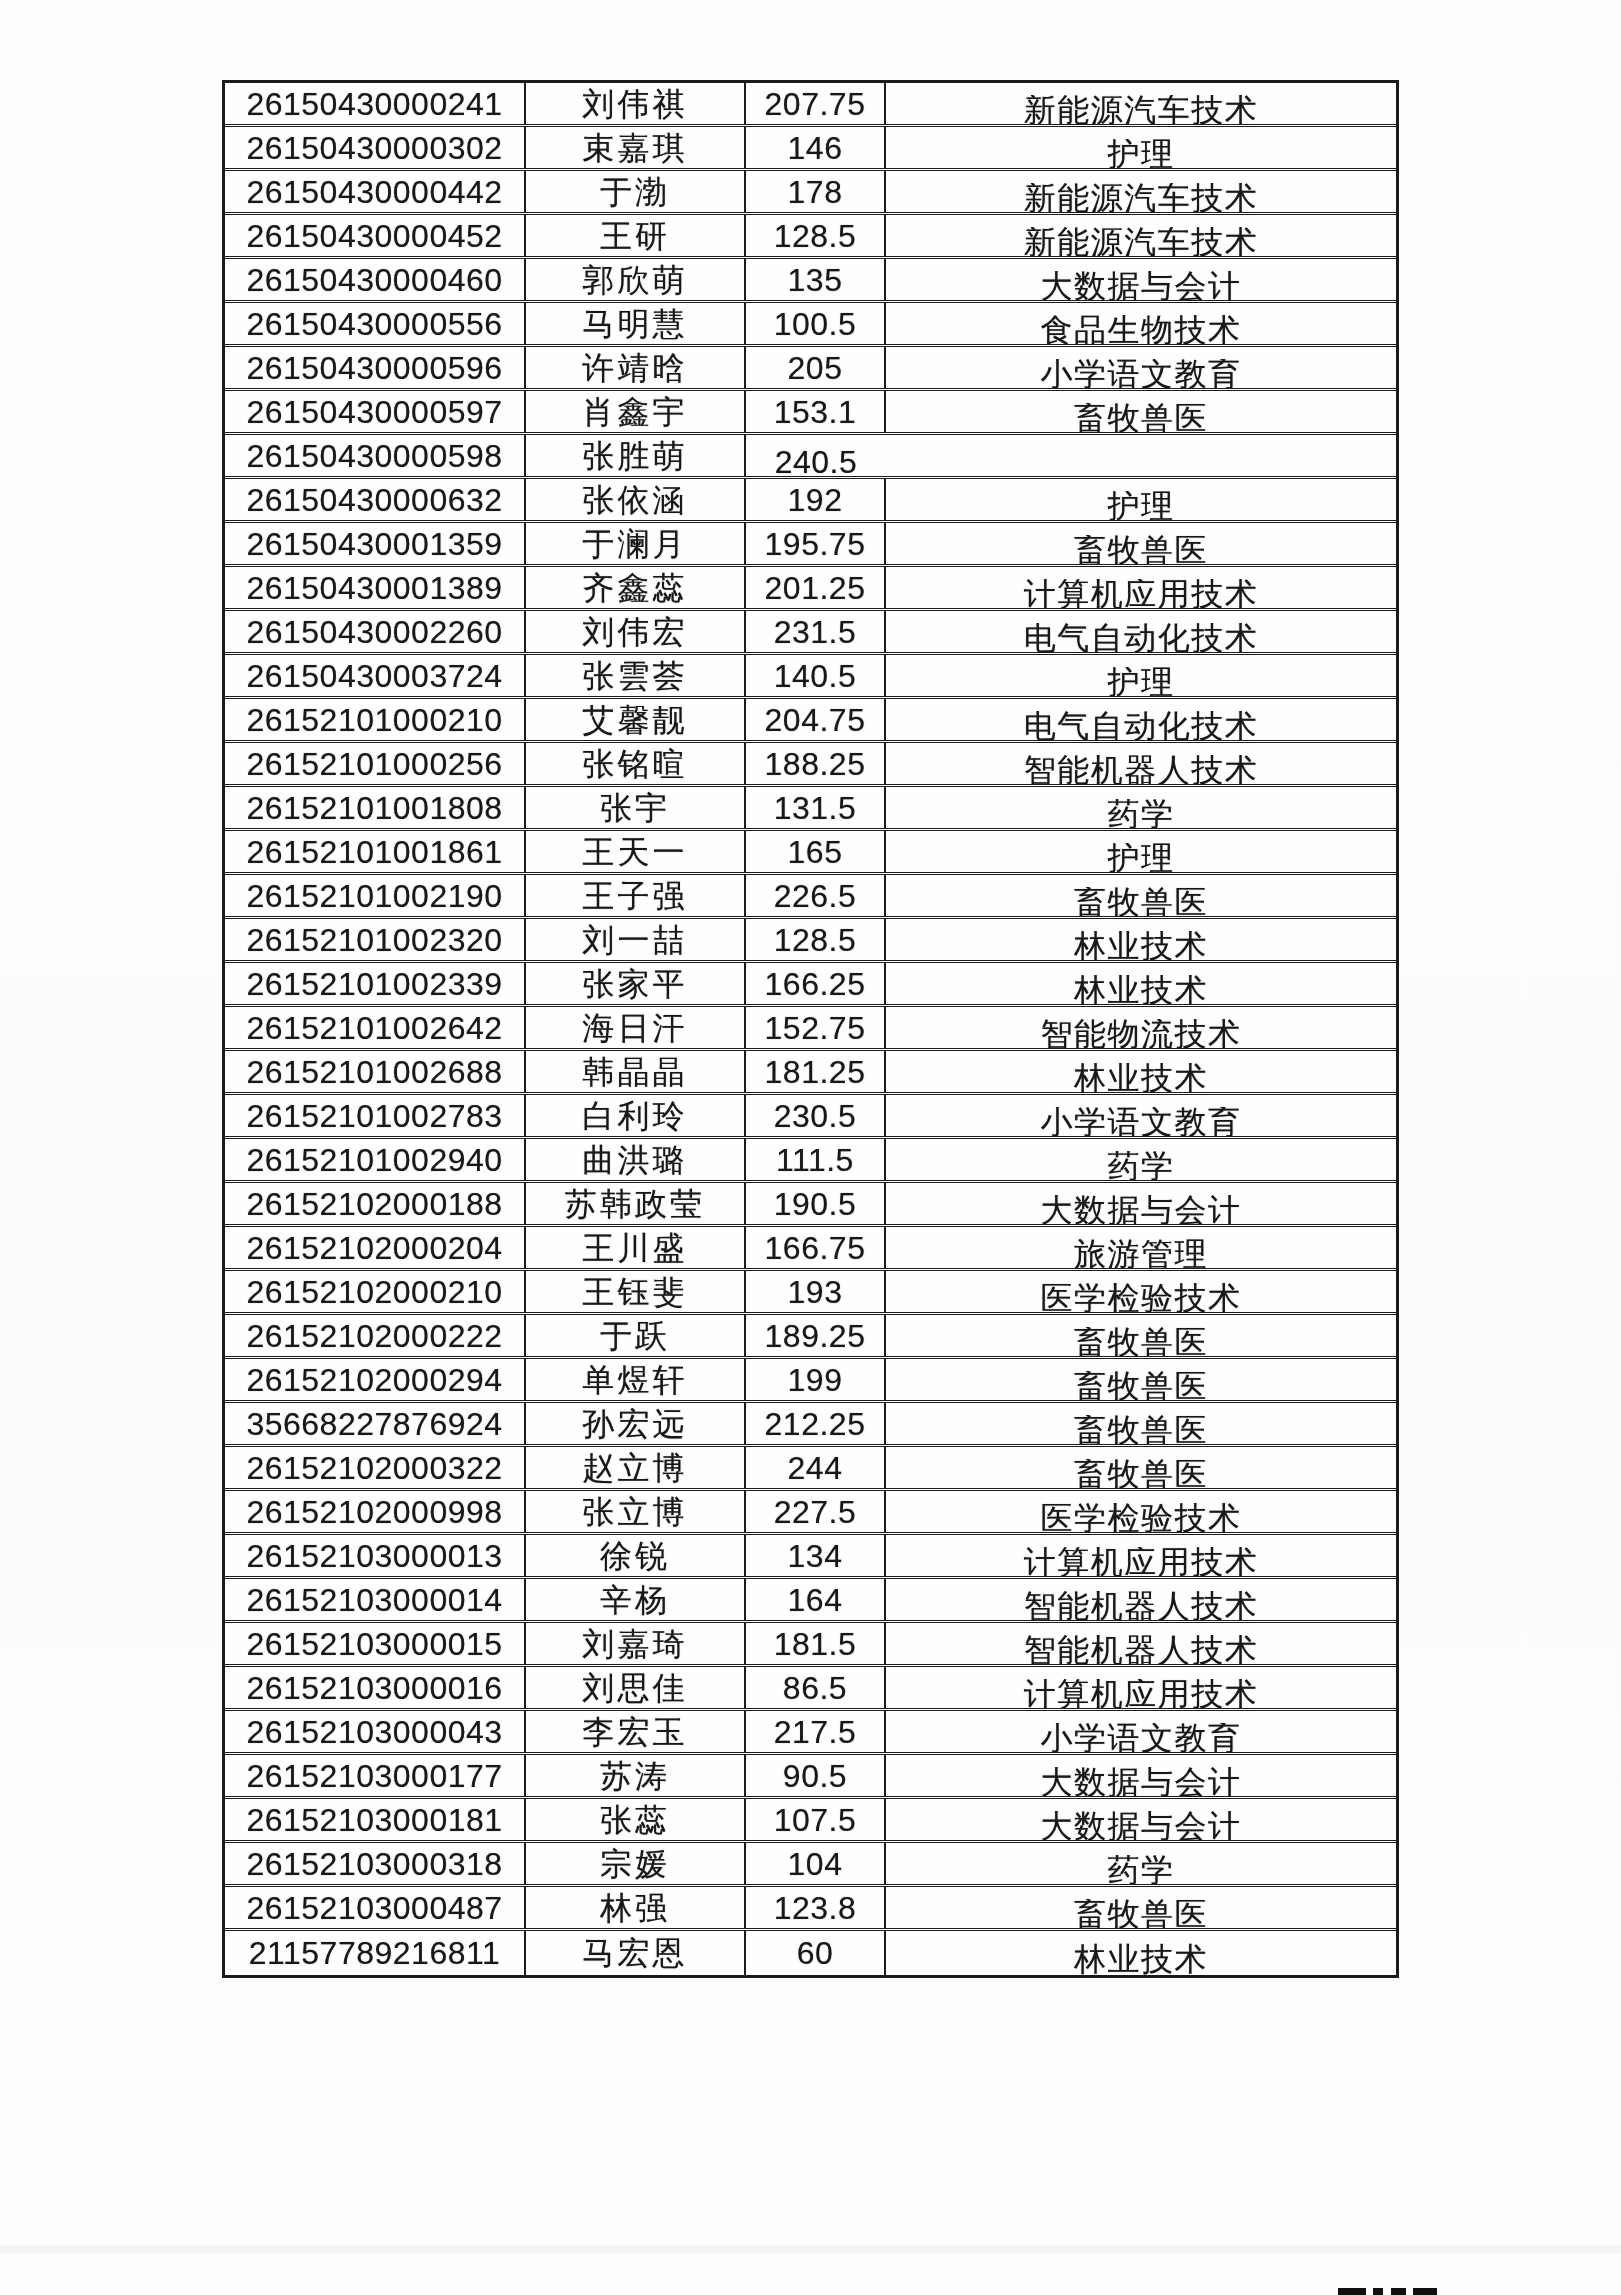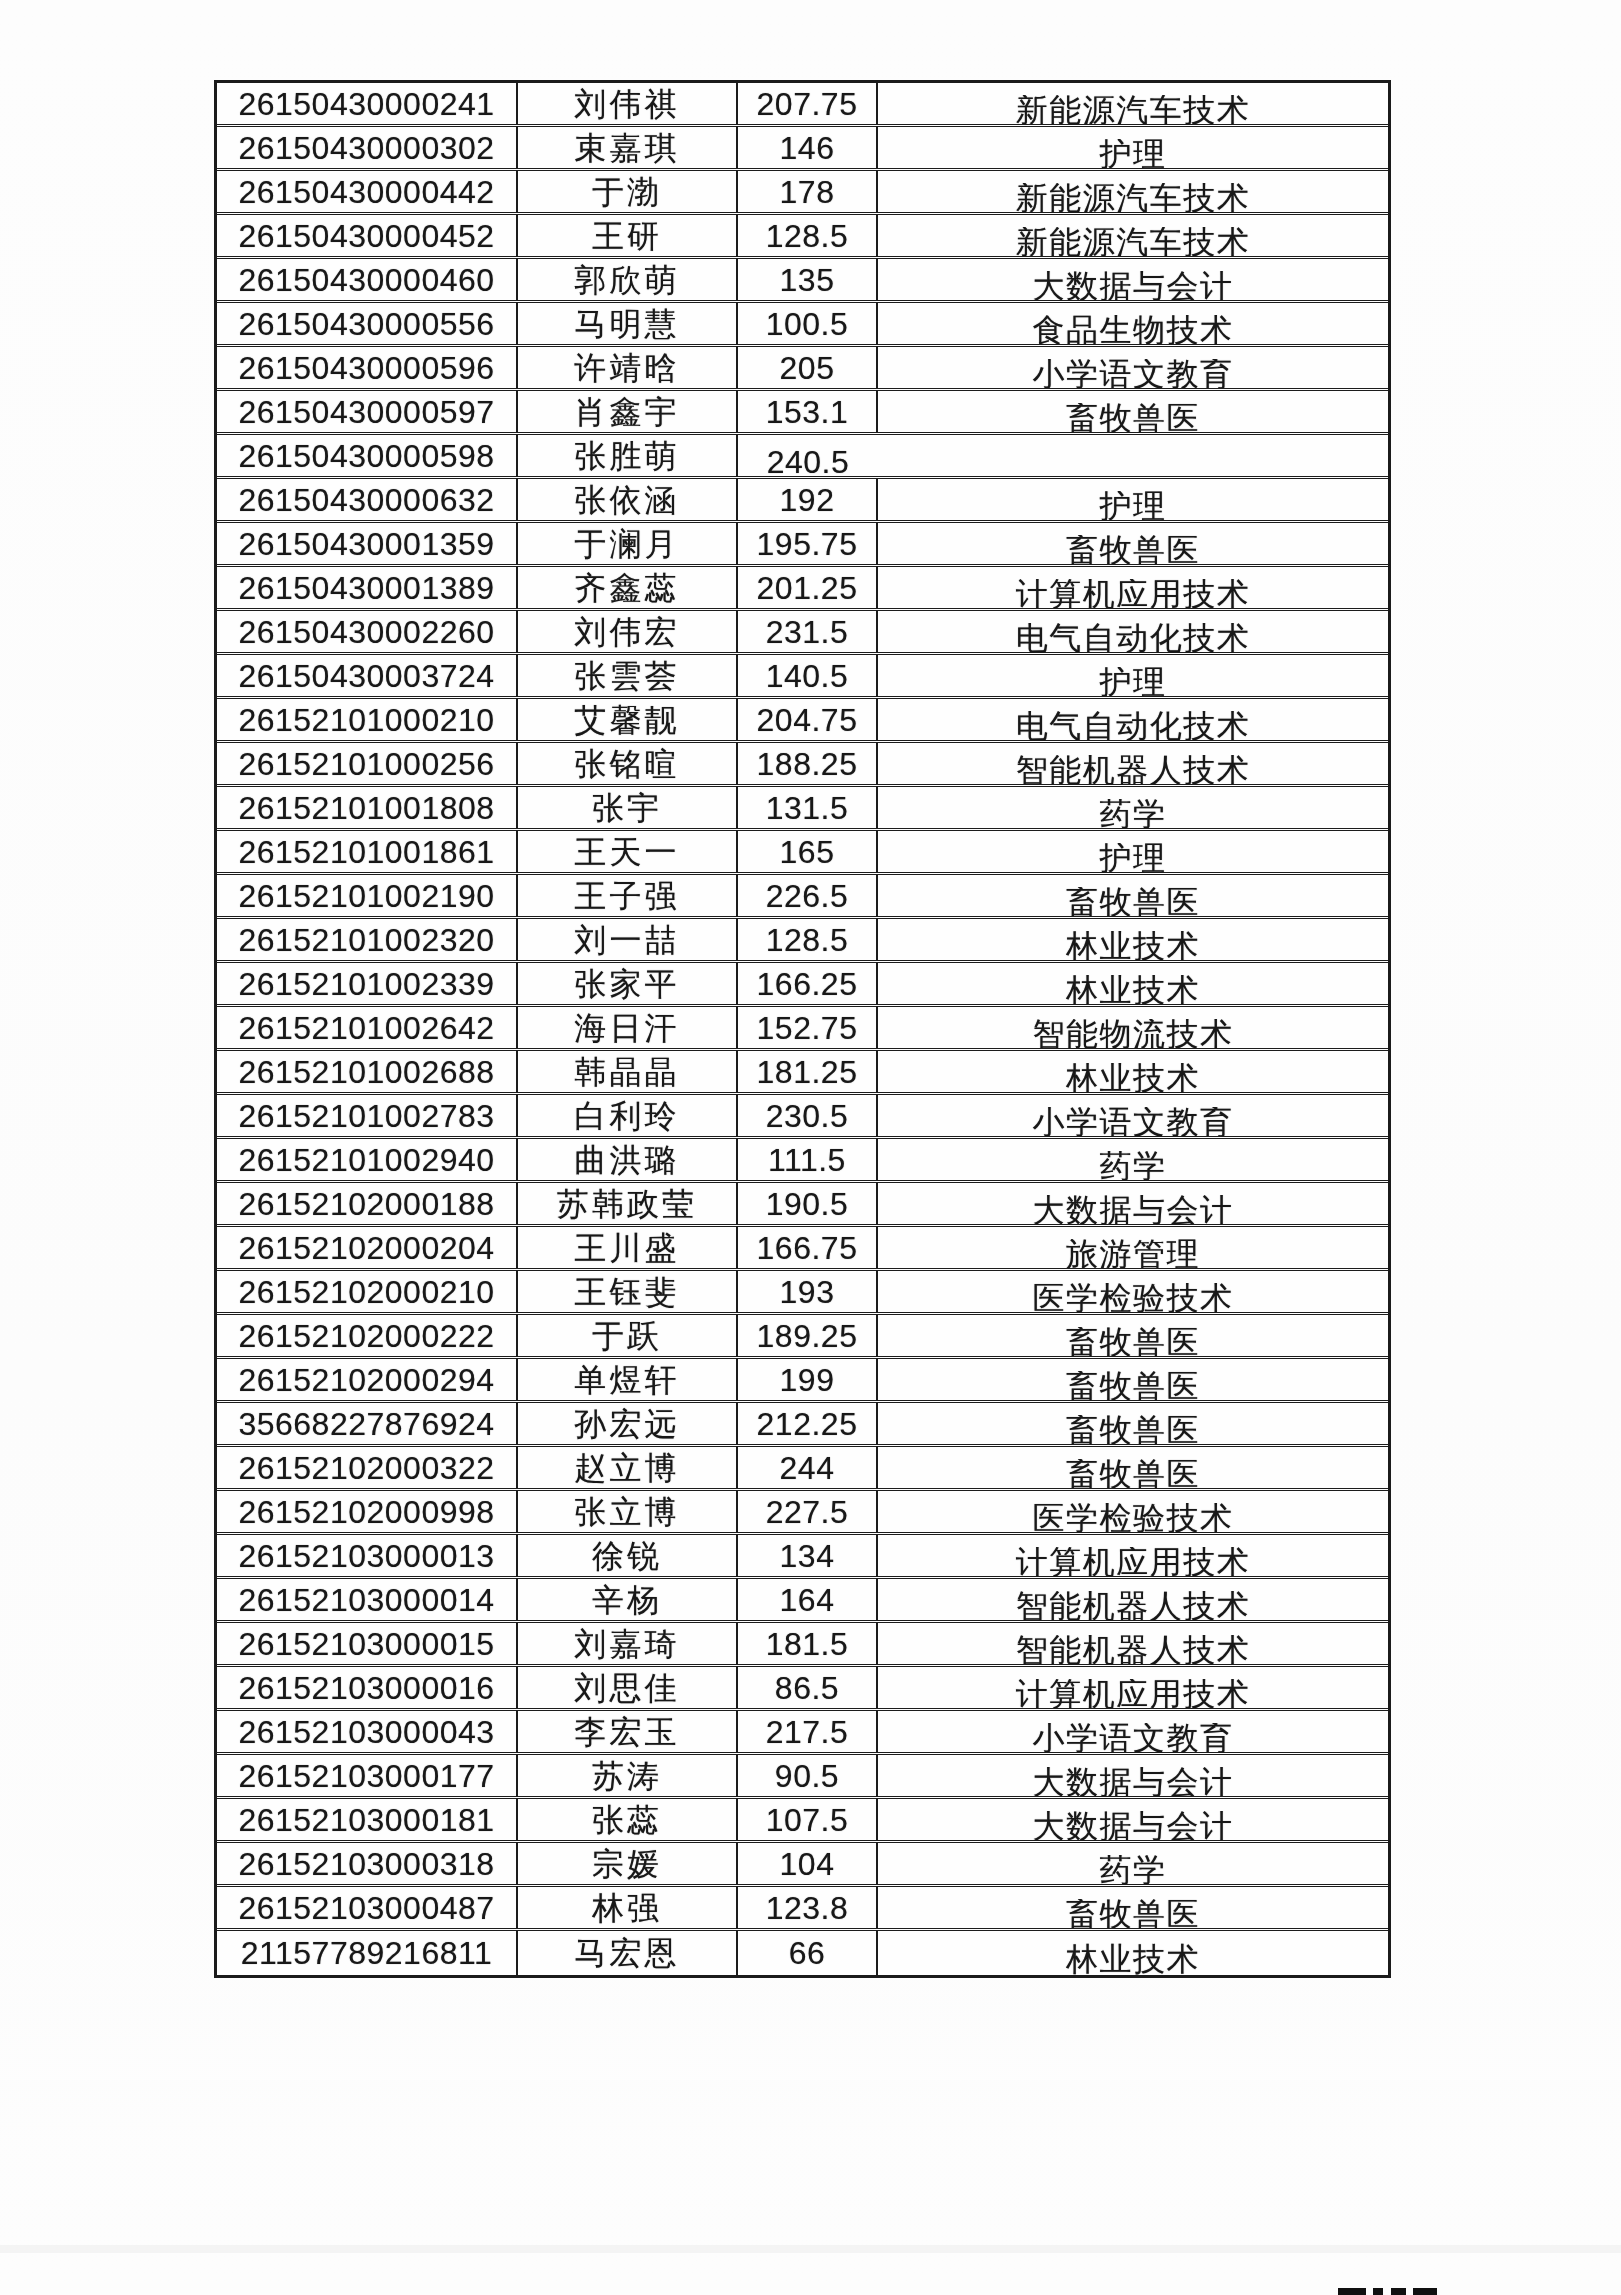"26150430000241" .score-table { left: 214px -> 222px }
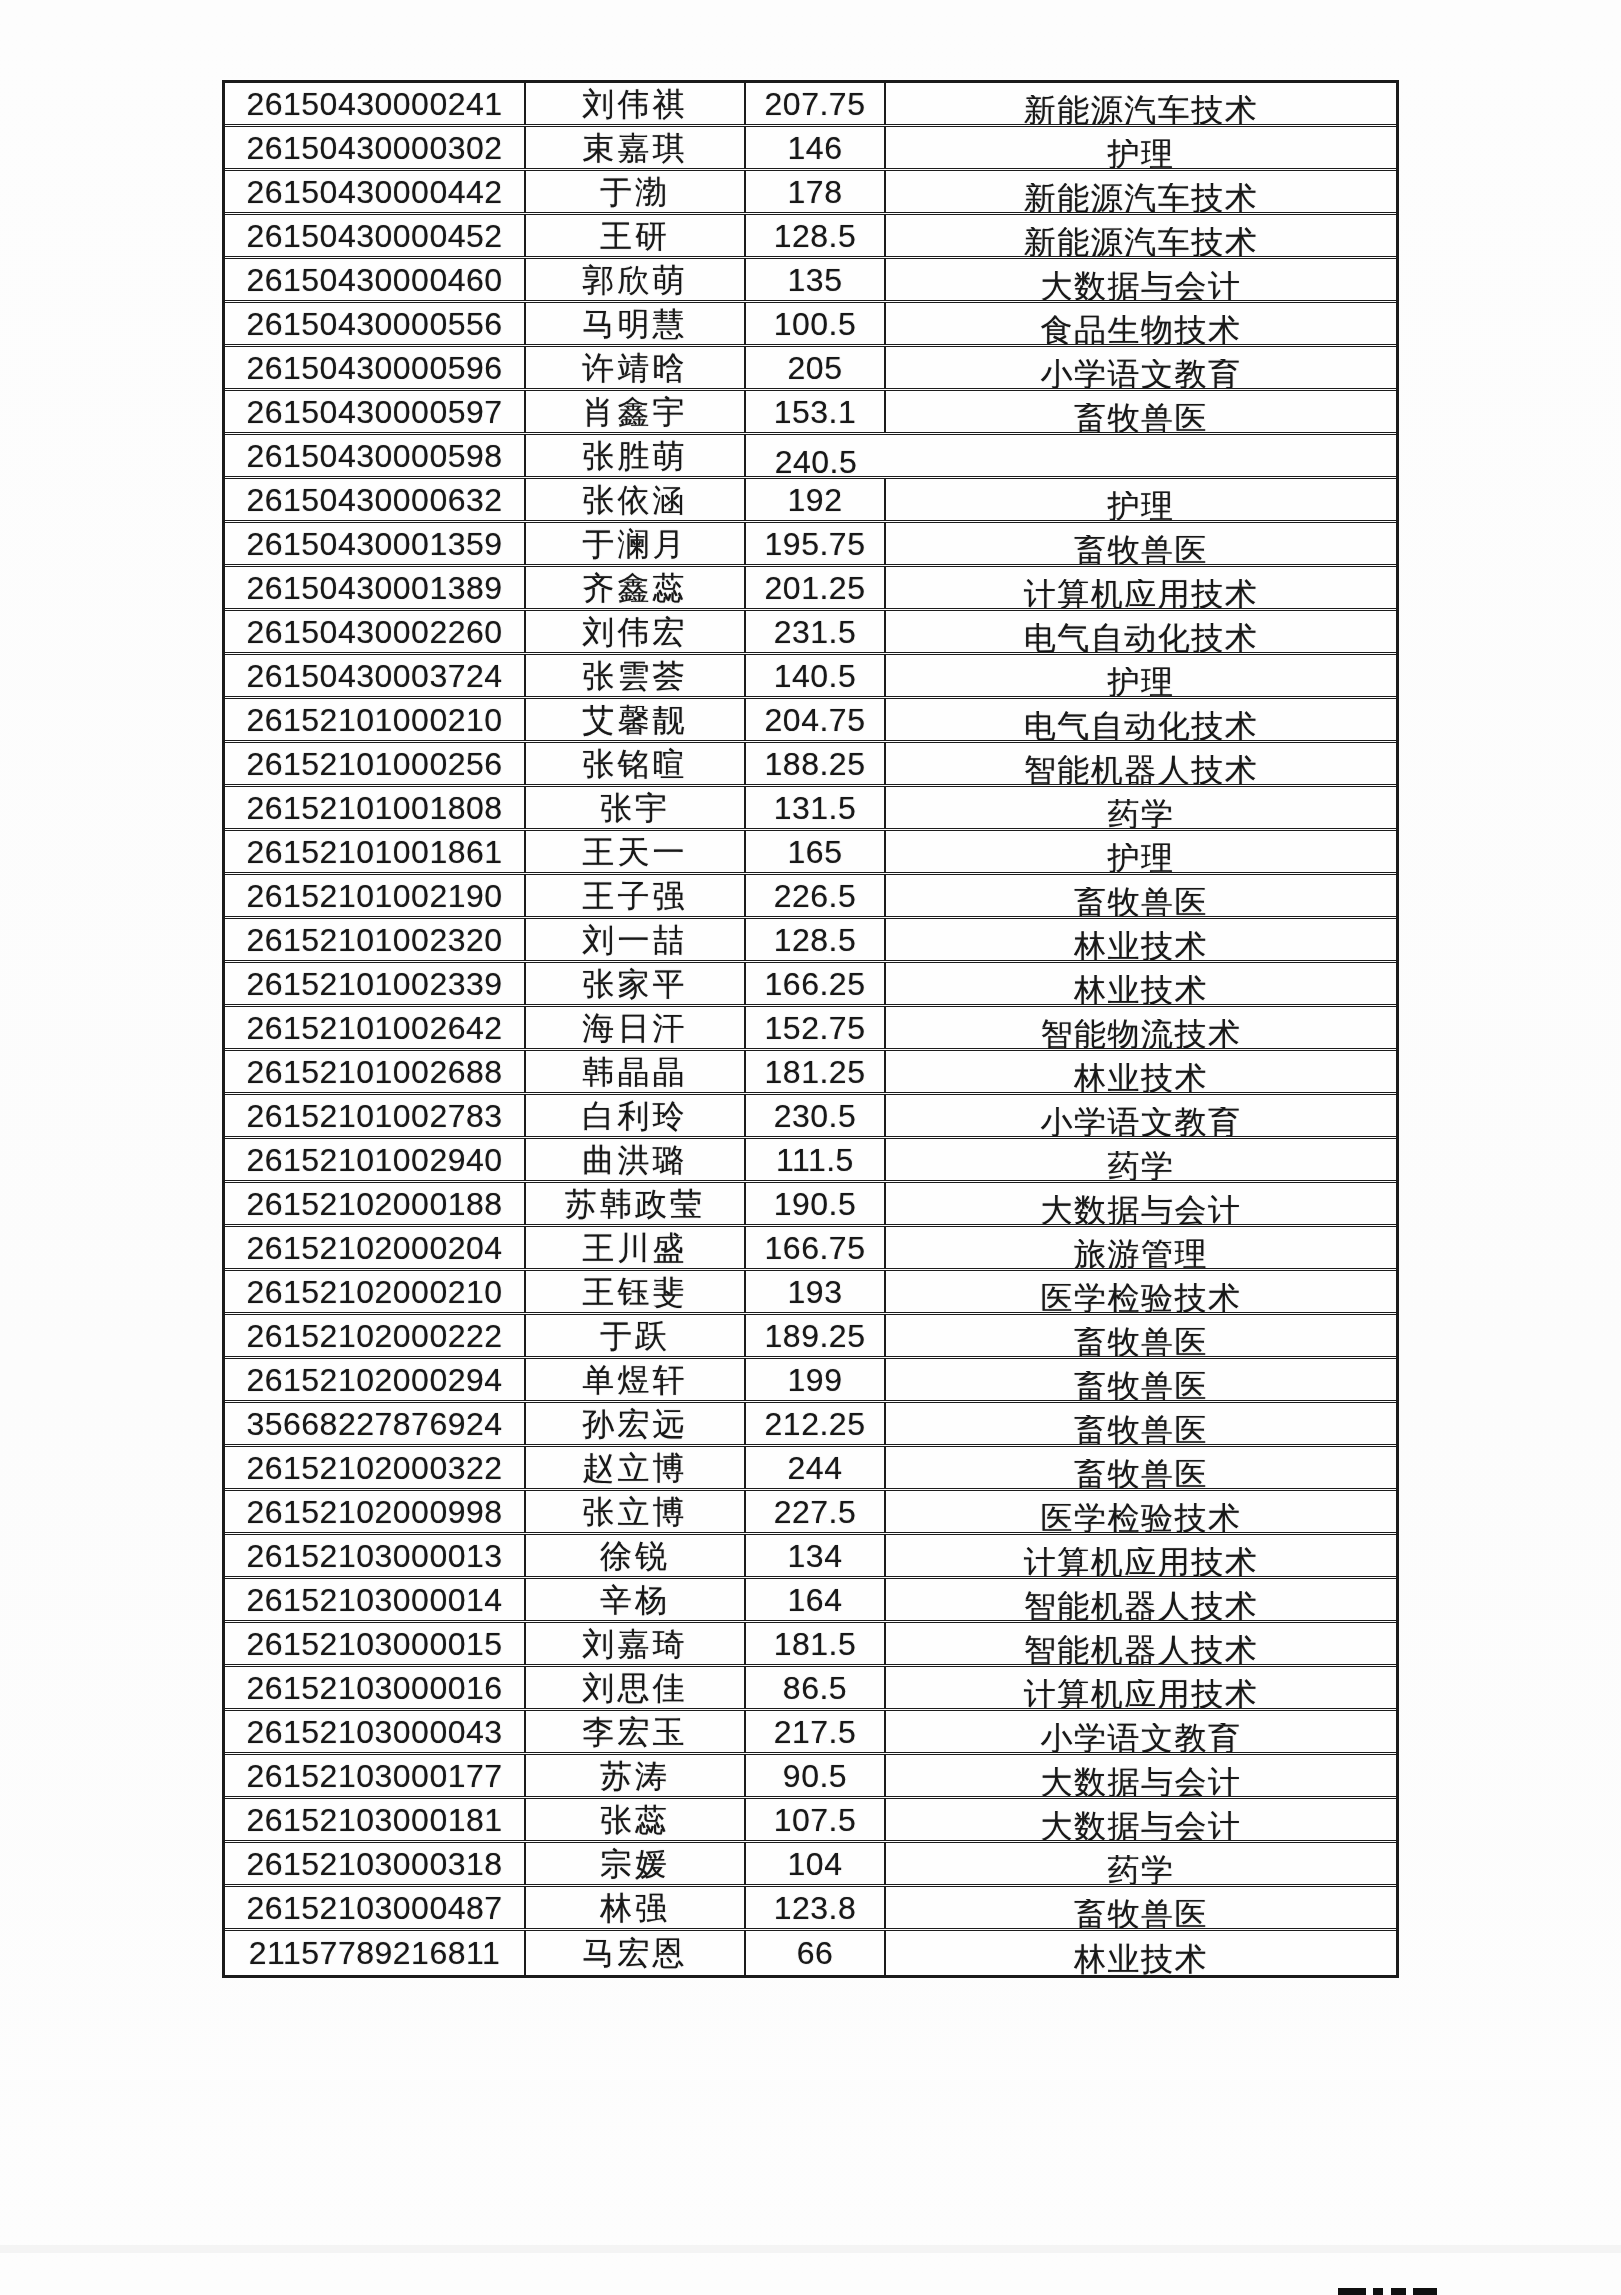"66" div.cell { text: 66 -> 60 }
